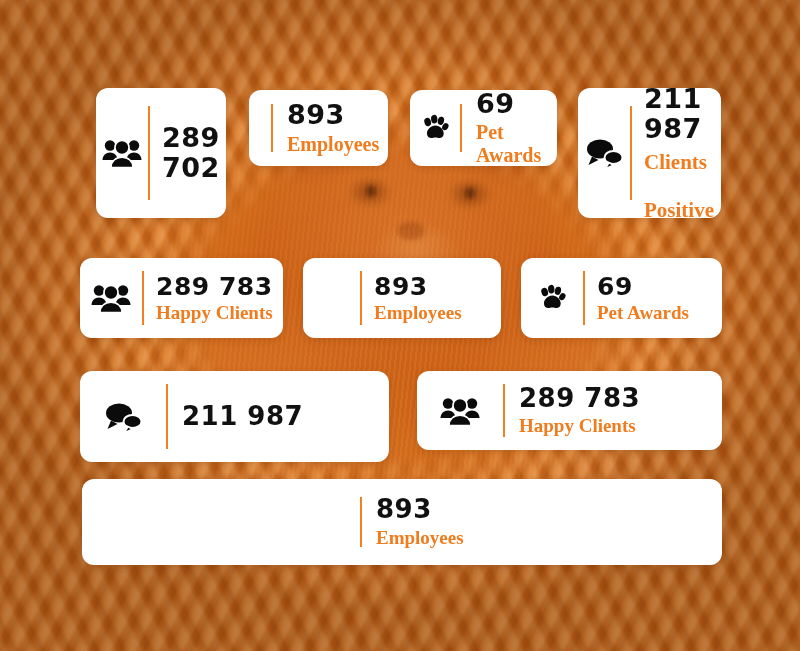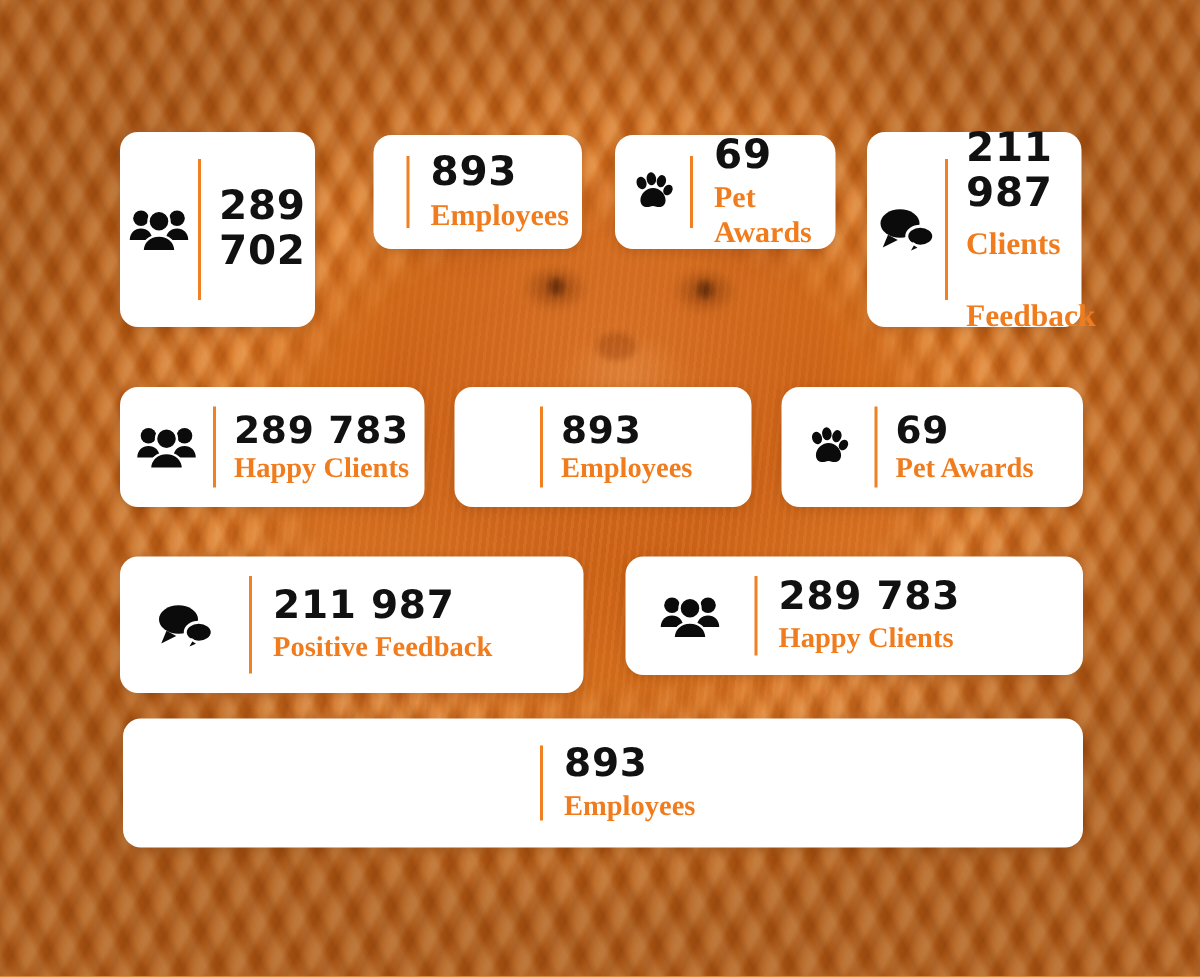"289" #card-1 { left: 80px -> 96px }
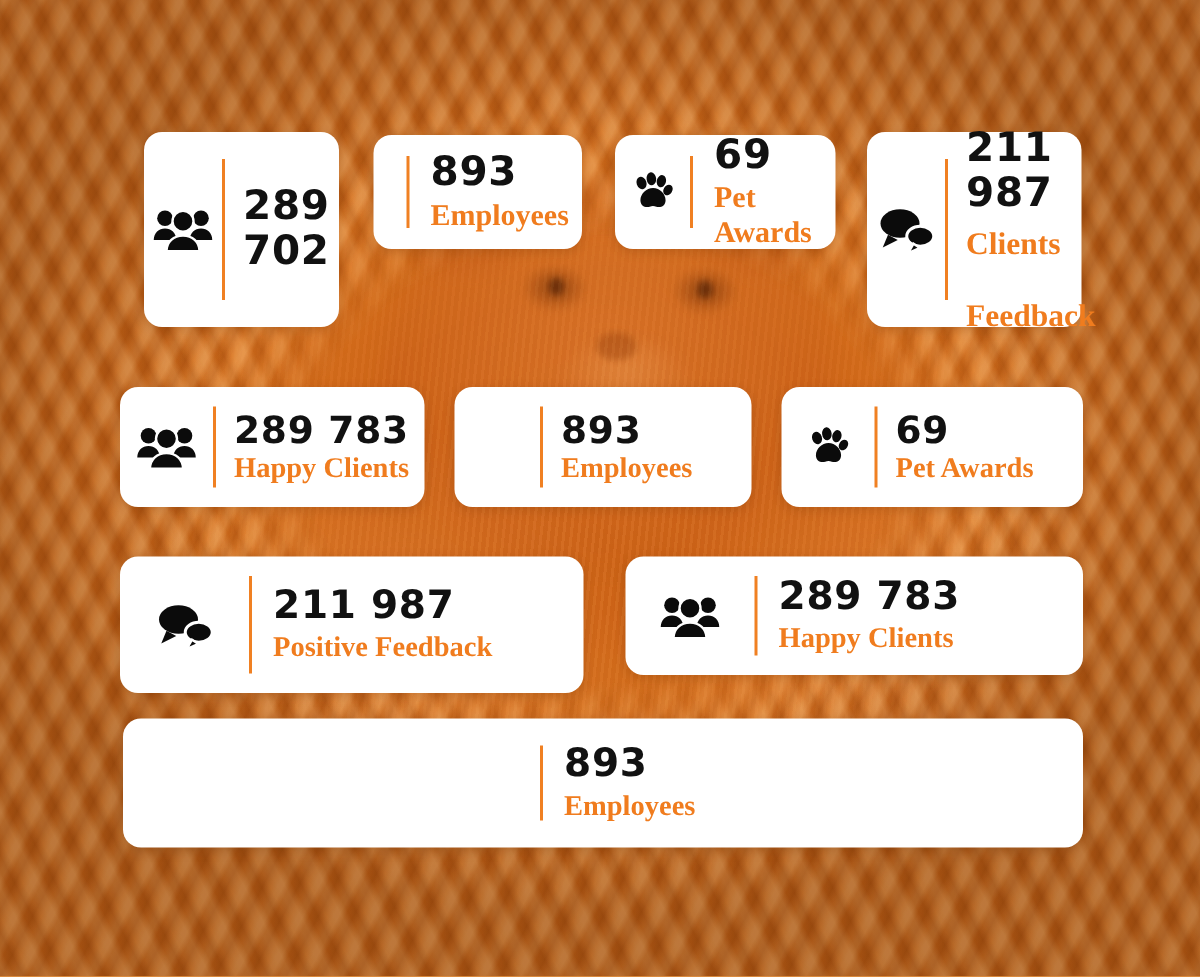"Feedback" span { text: Feedback -> Positive }
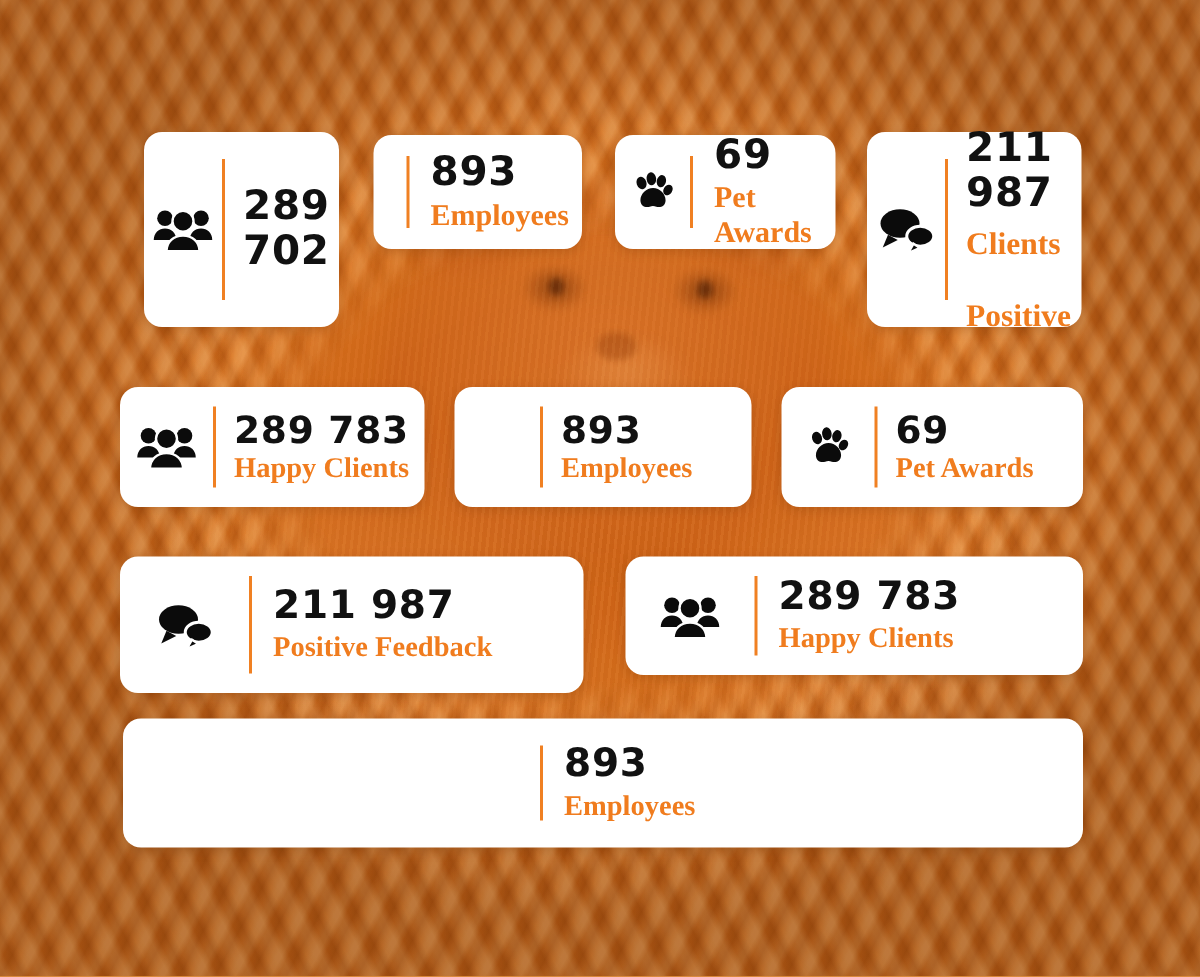"Positive Feedback" div.lbl { html: <div>Positive Feedback</div> -> none }
